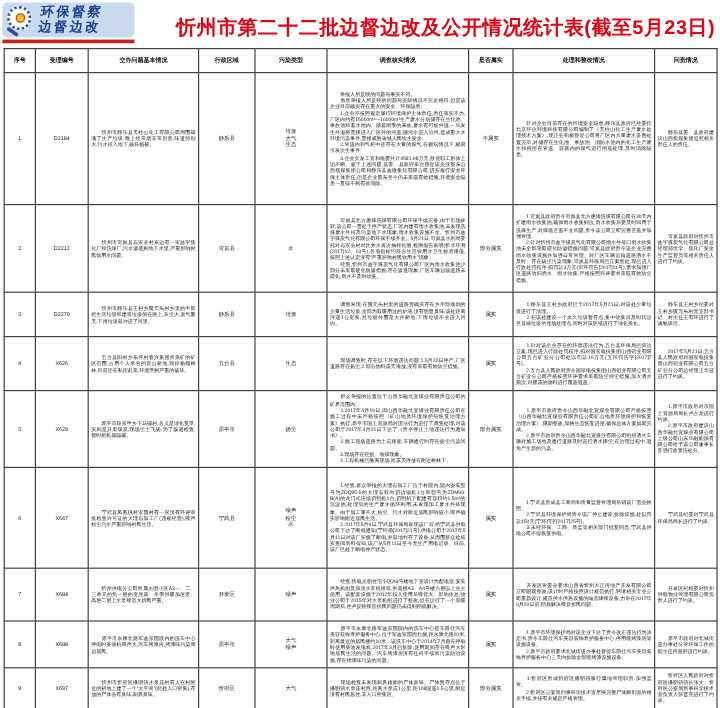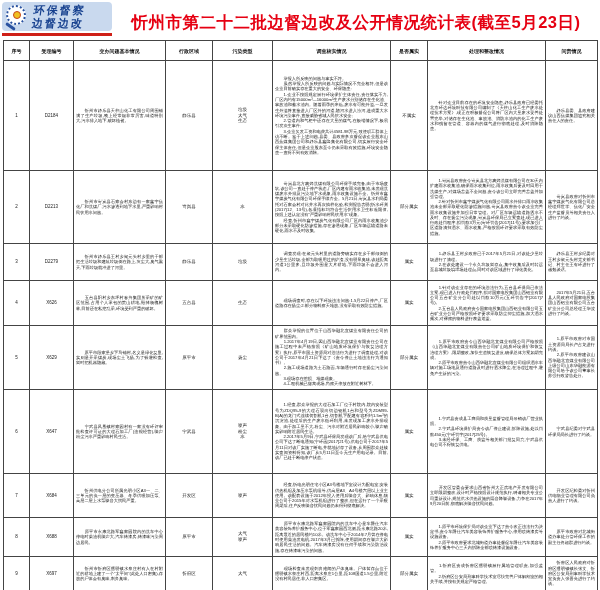"忻州市第二十二批边督边改及公开情况统计表(截至5月23日)" .title { text-align: center -> right }
